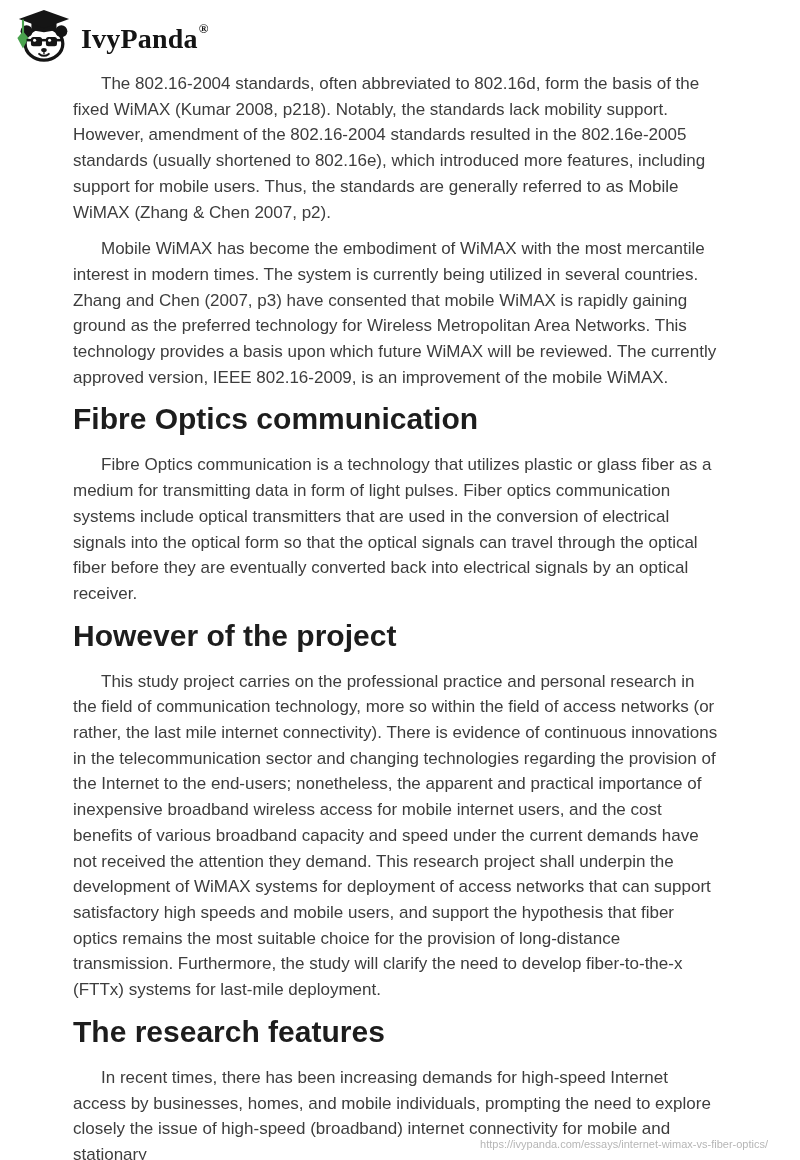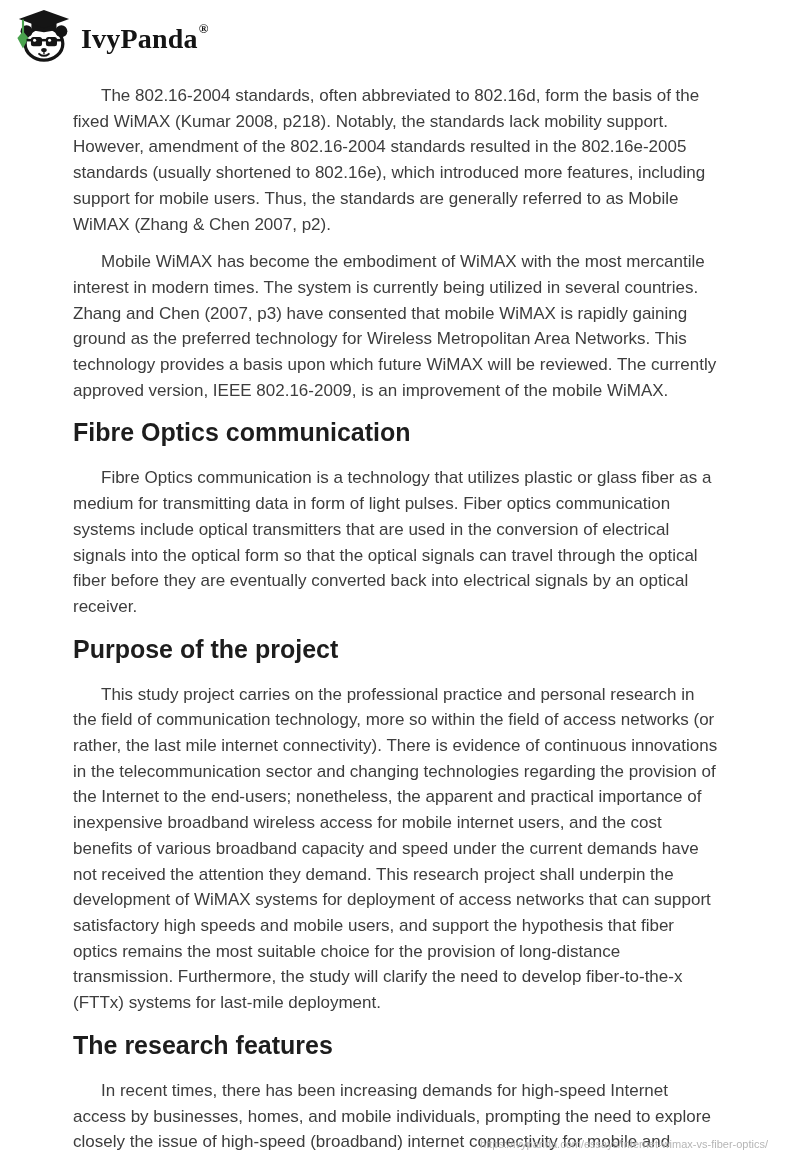"The 802.16-2004 standards, often" .content p { margin: 12px 0 11px 0 -> 0 0 11px 0 }
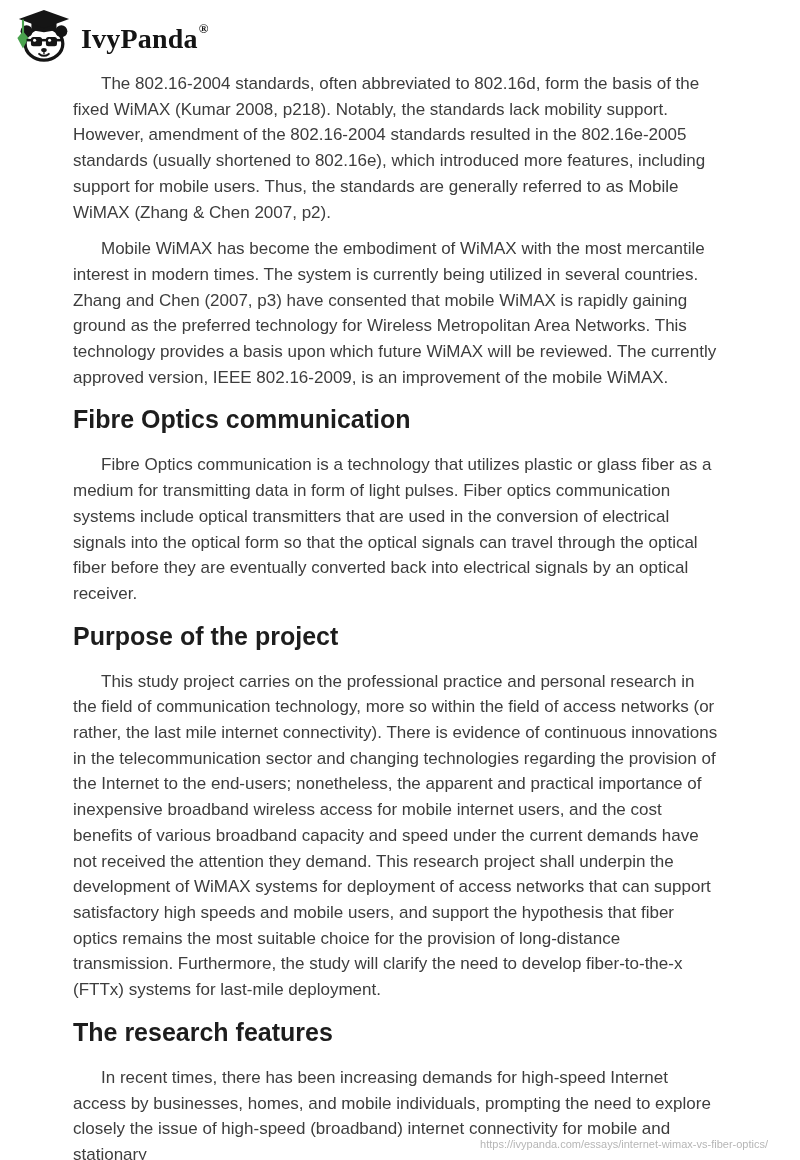"Fibre Optics communication" .content h2 { font-size: 25px -> 30px }
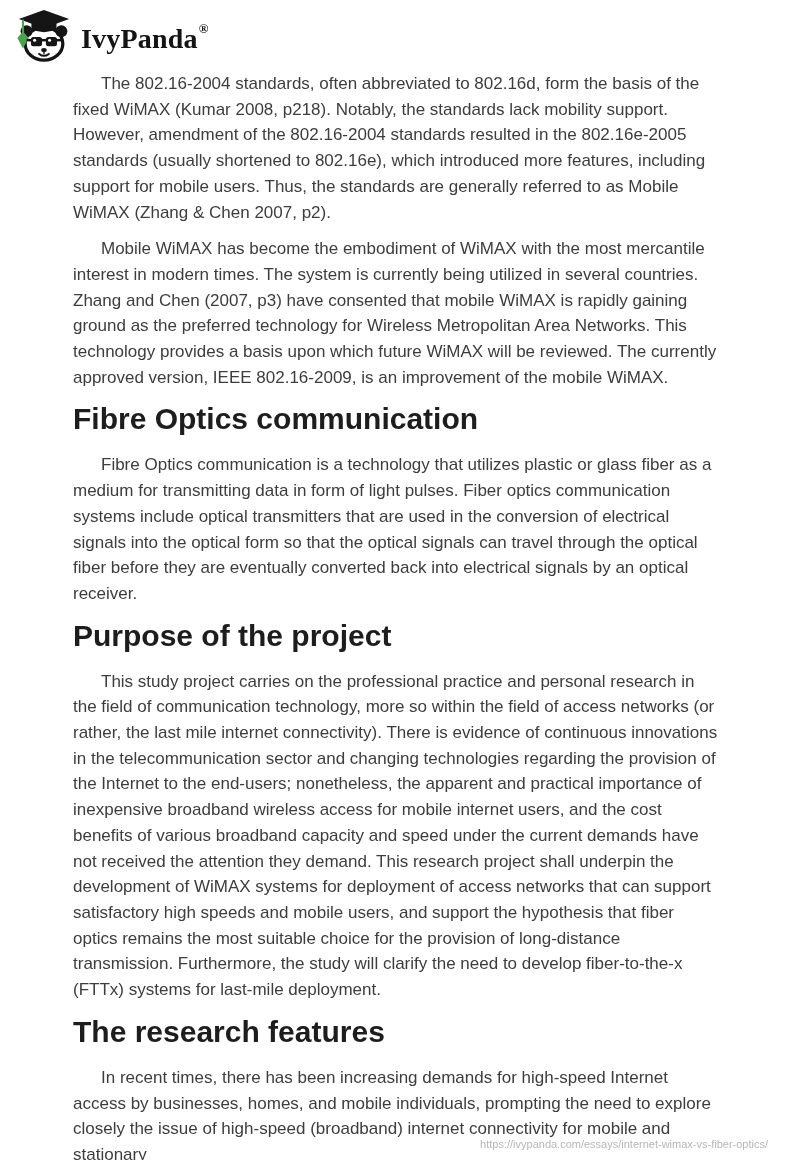"Purpose of the project" h2 { text: Purpose -> However }
